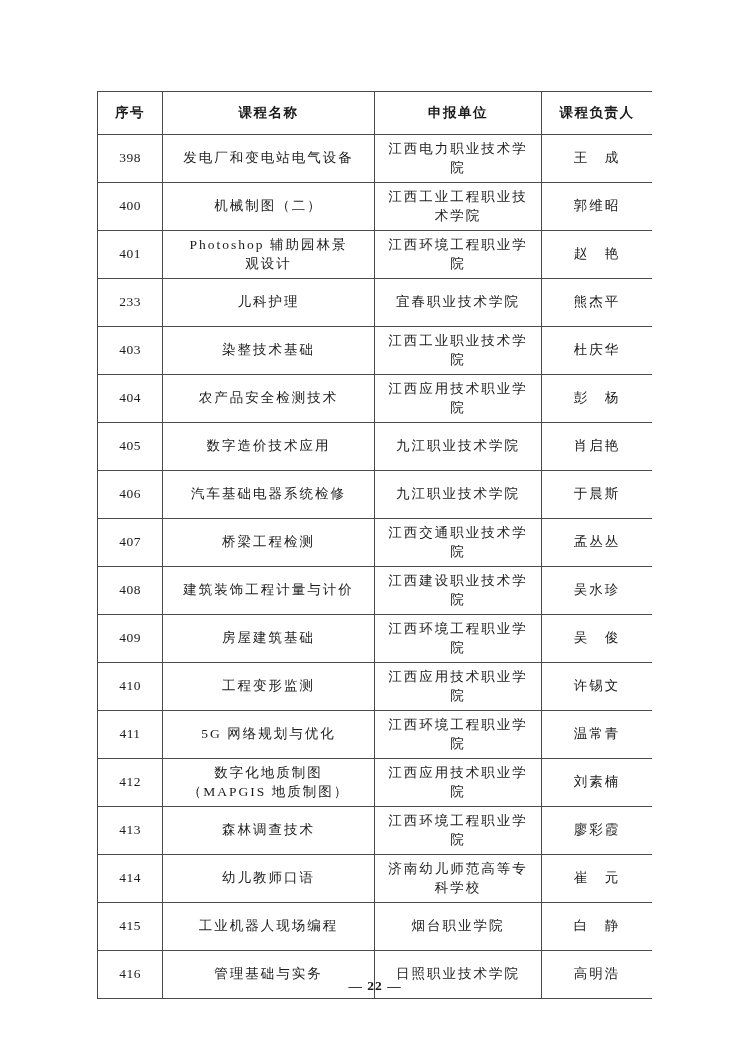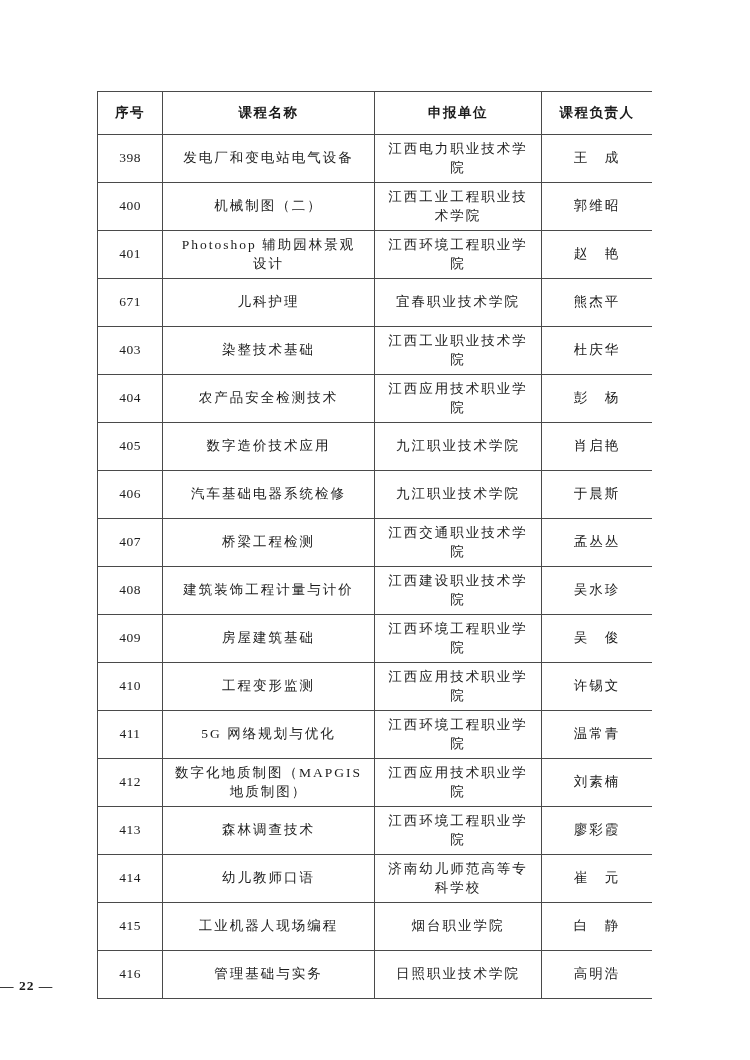"发电厂和变电站电气设备" table.course-table td.col-course { padding: 2px 12px -> 2px 20px }
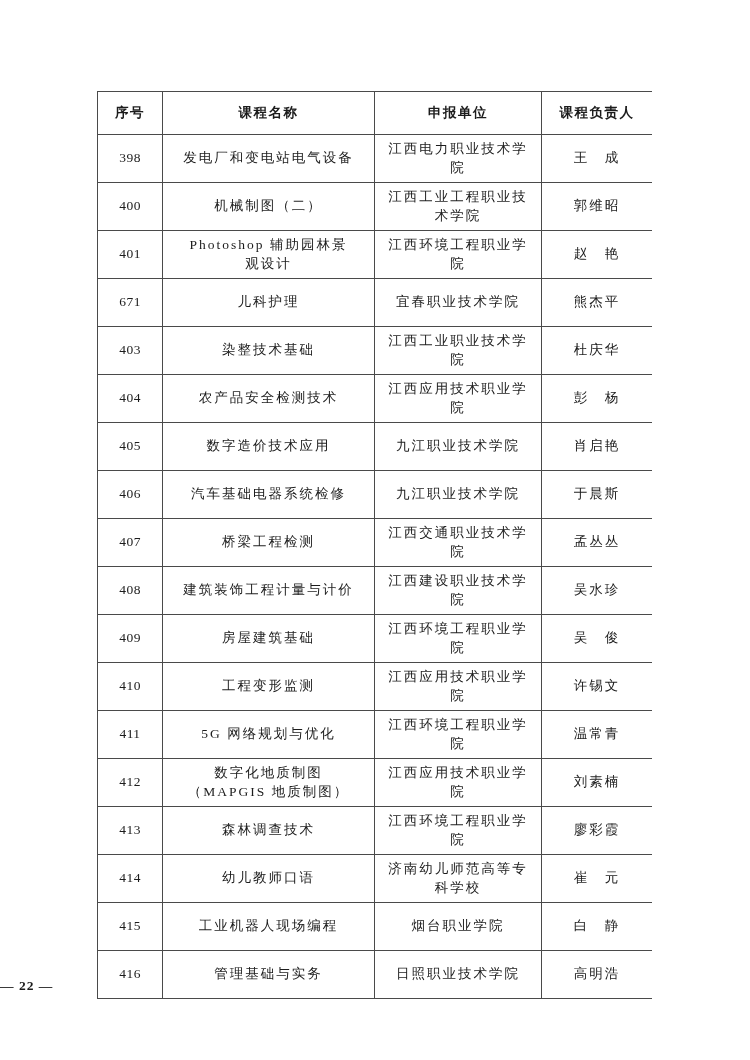"671" td.col-no { text: 671 -> 233 }
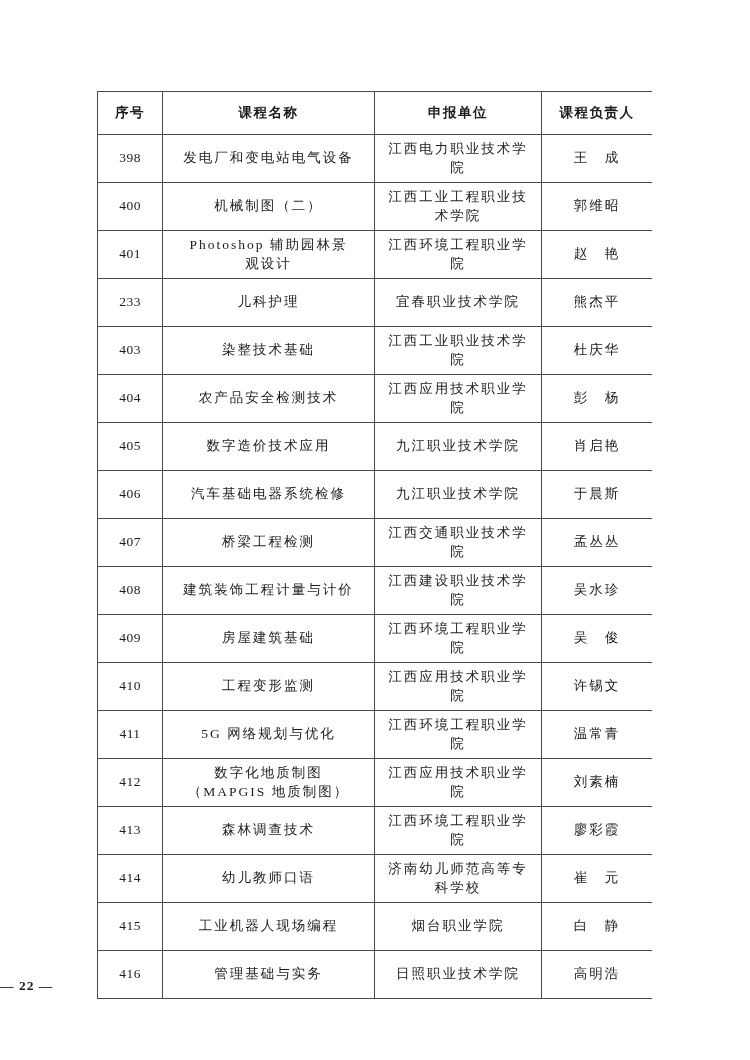"— 22 —" .page-number { text-align: none -> center }
